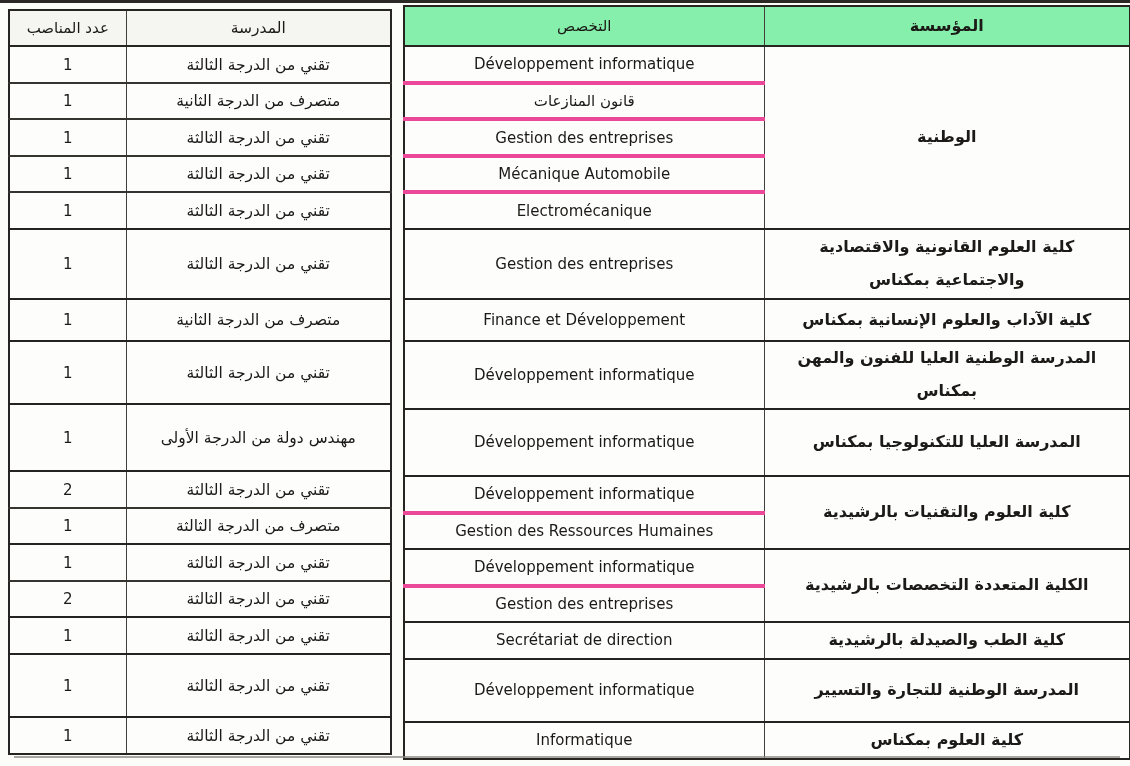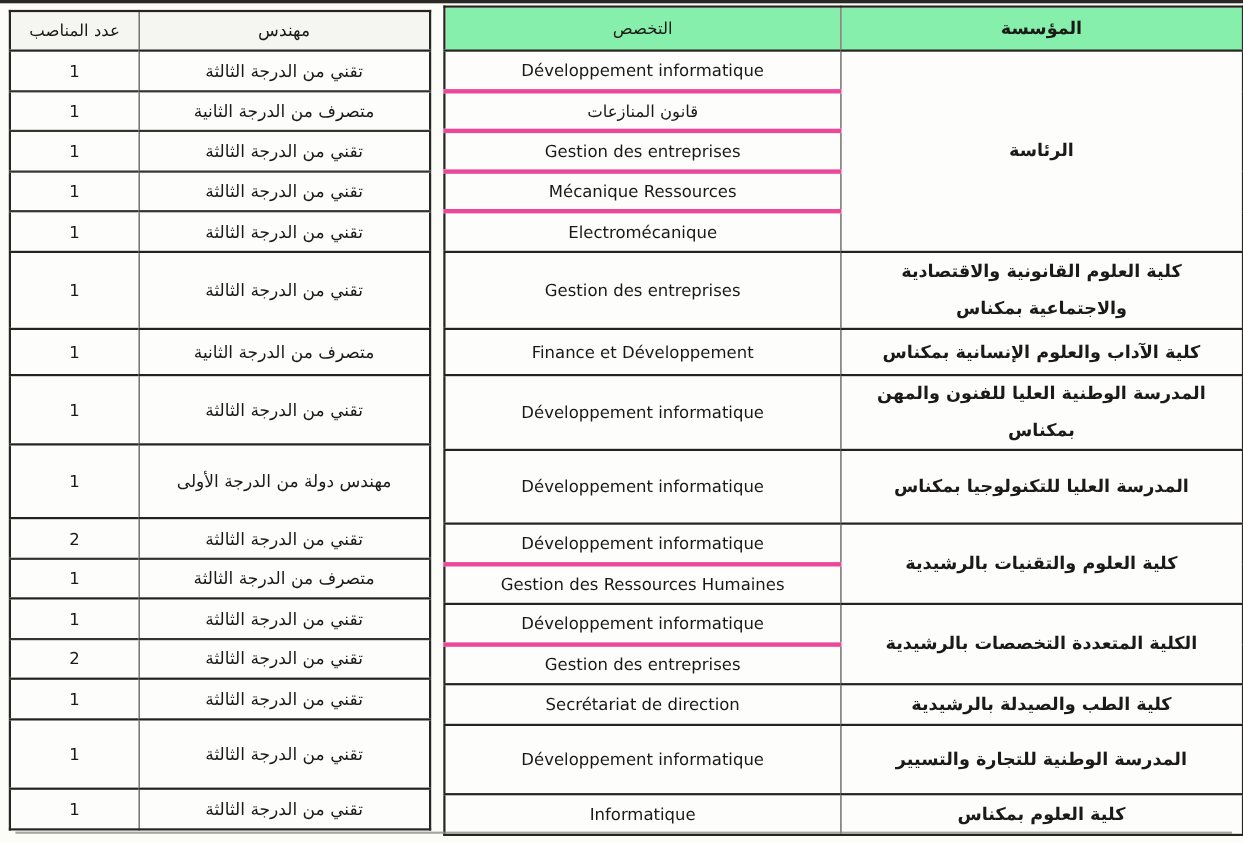"مهندس" th.c-fw { text: مهندس -> المدرسة }
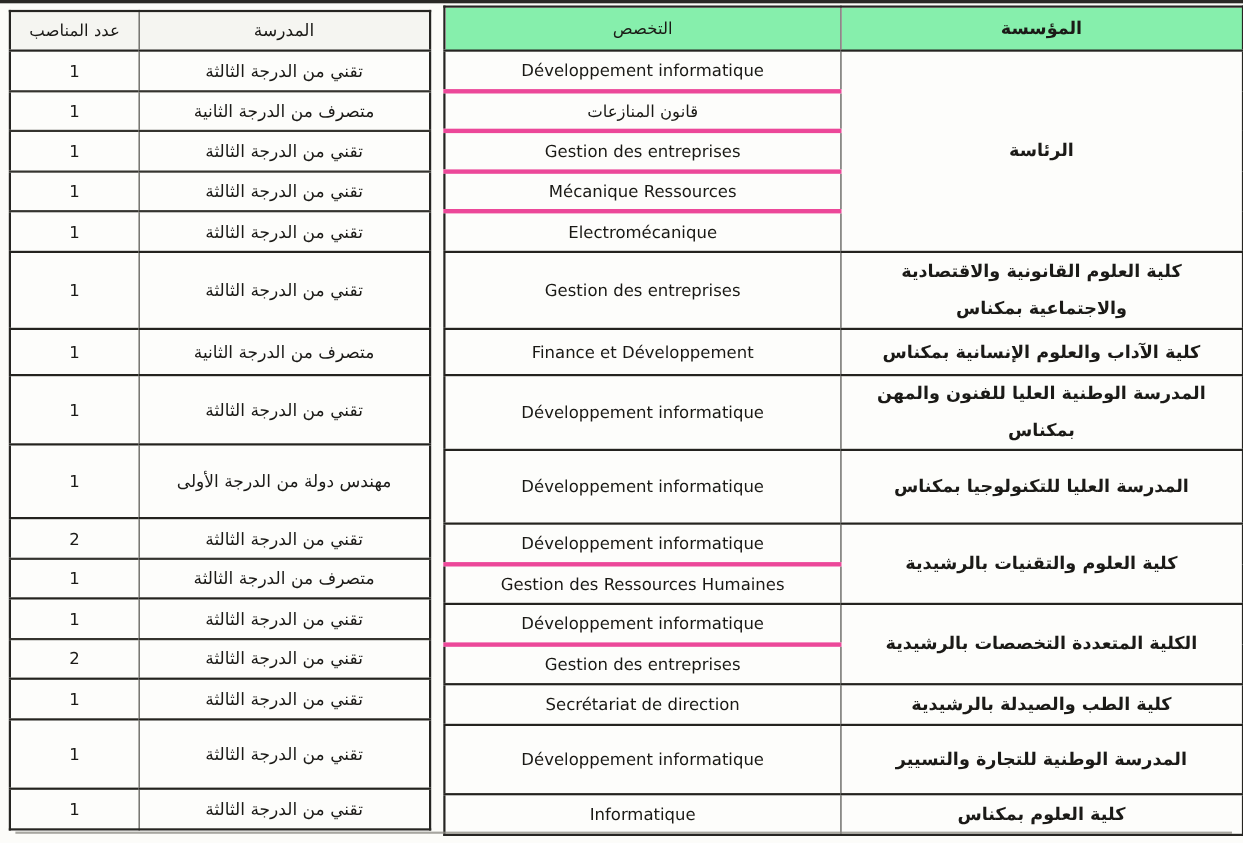"الرئاسة" td.c-inst { text: الرئاسة -> الوطنية }
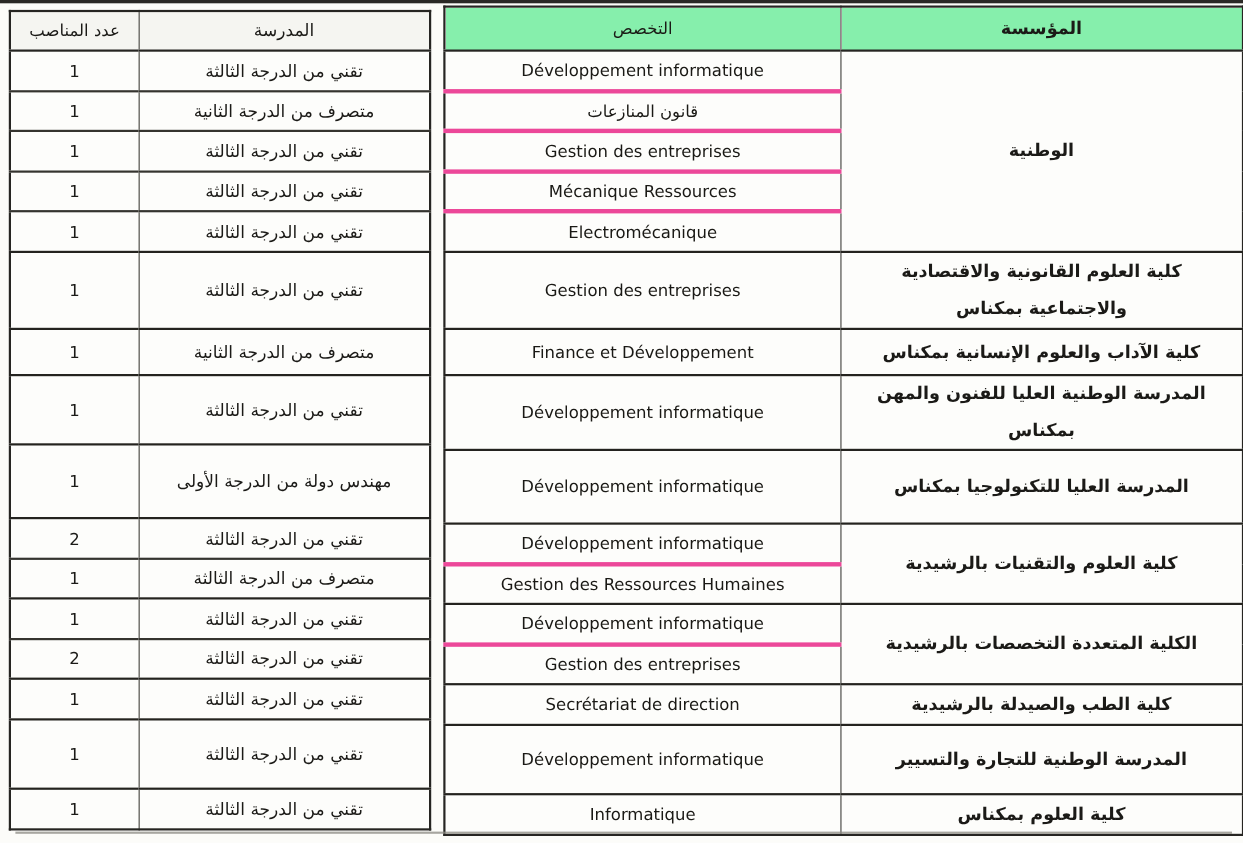"Mécanique Ressources" td.c-spec { text: Ressources -> Automobile }
